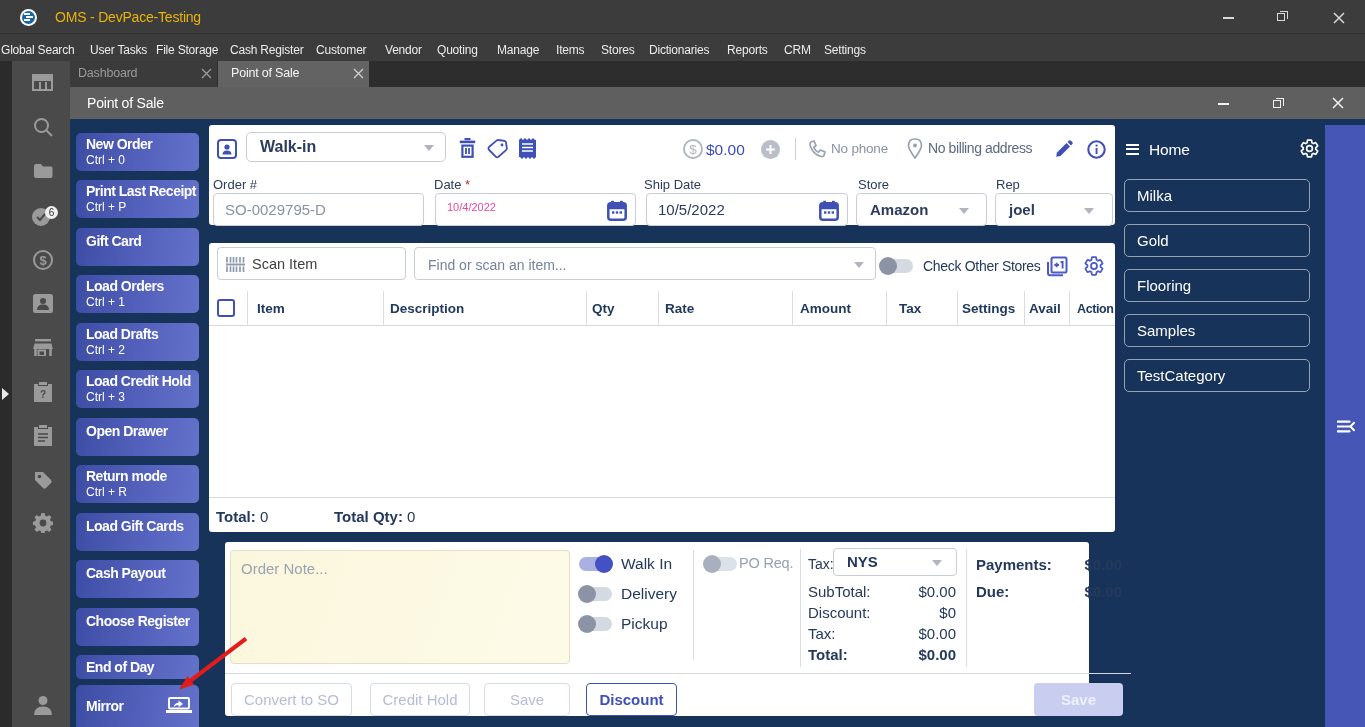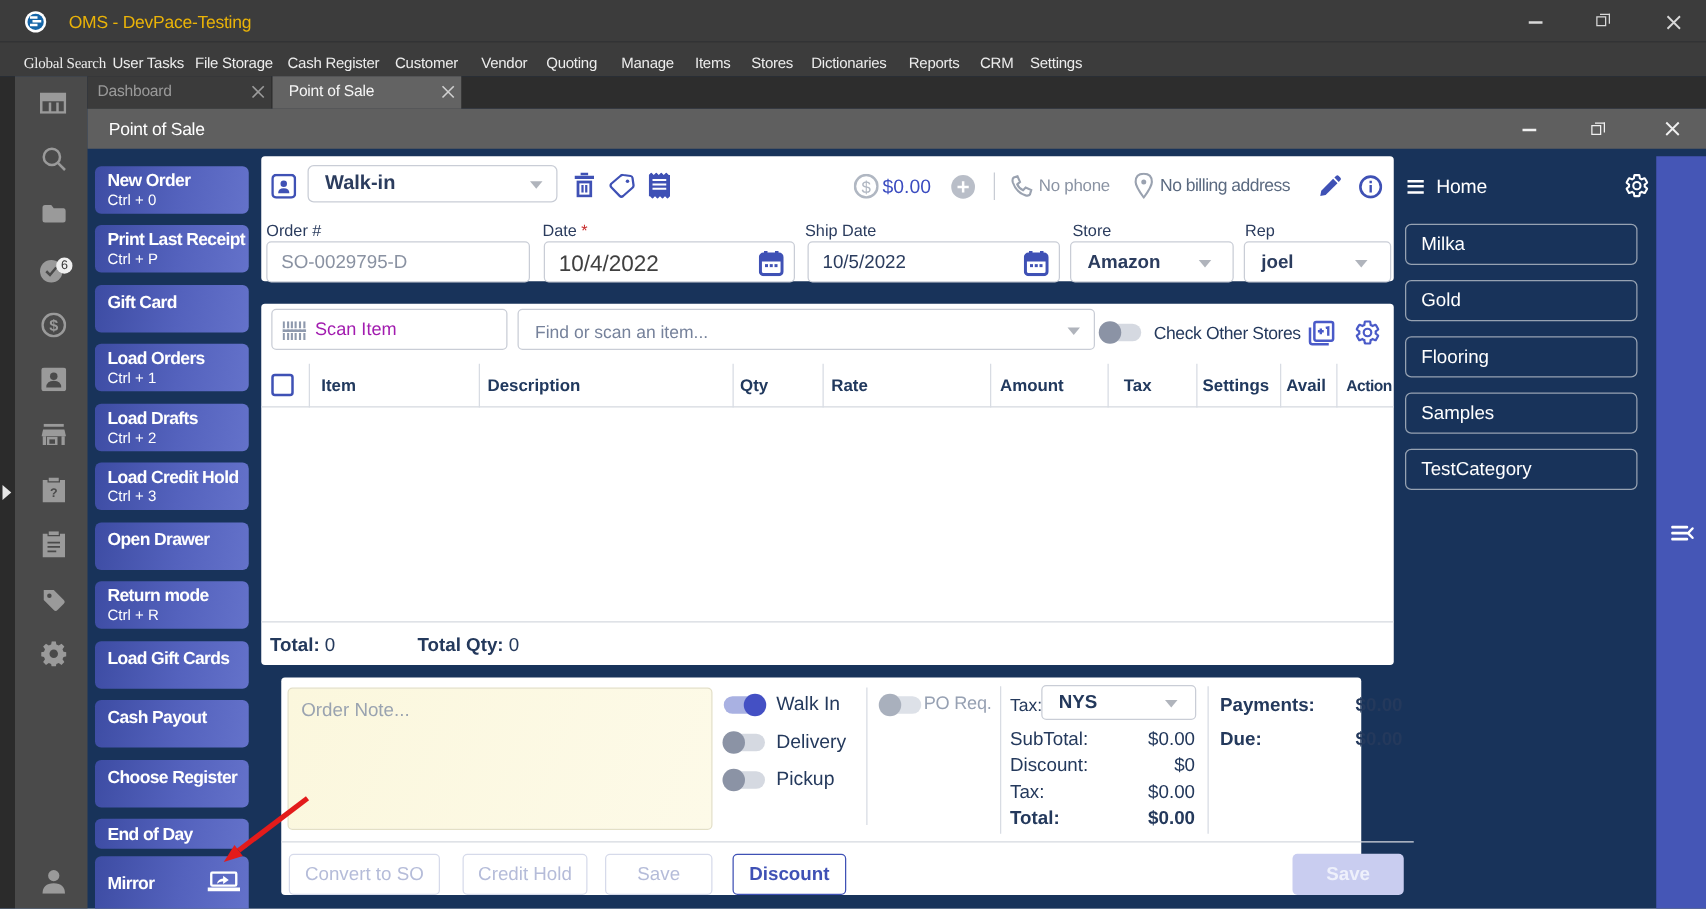"Global Search" span { font-family: Liberation Serif, serif -> none; left: 19px -> 1px }
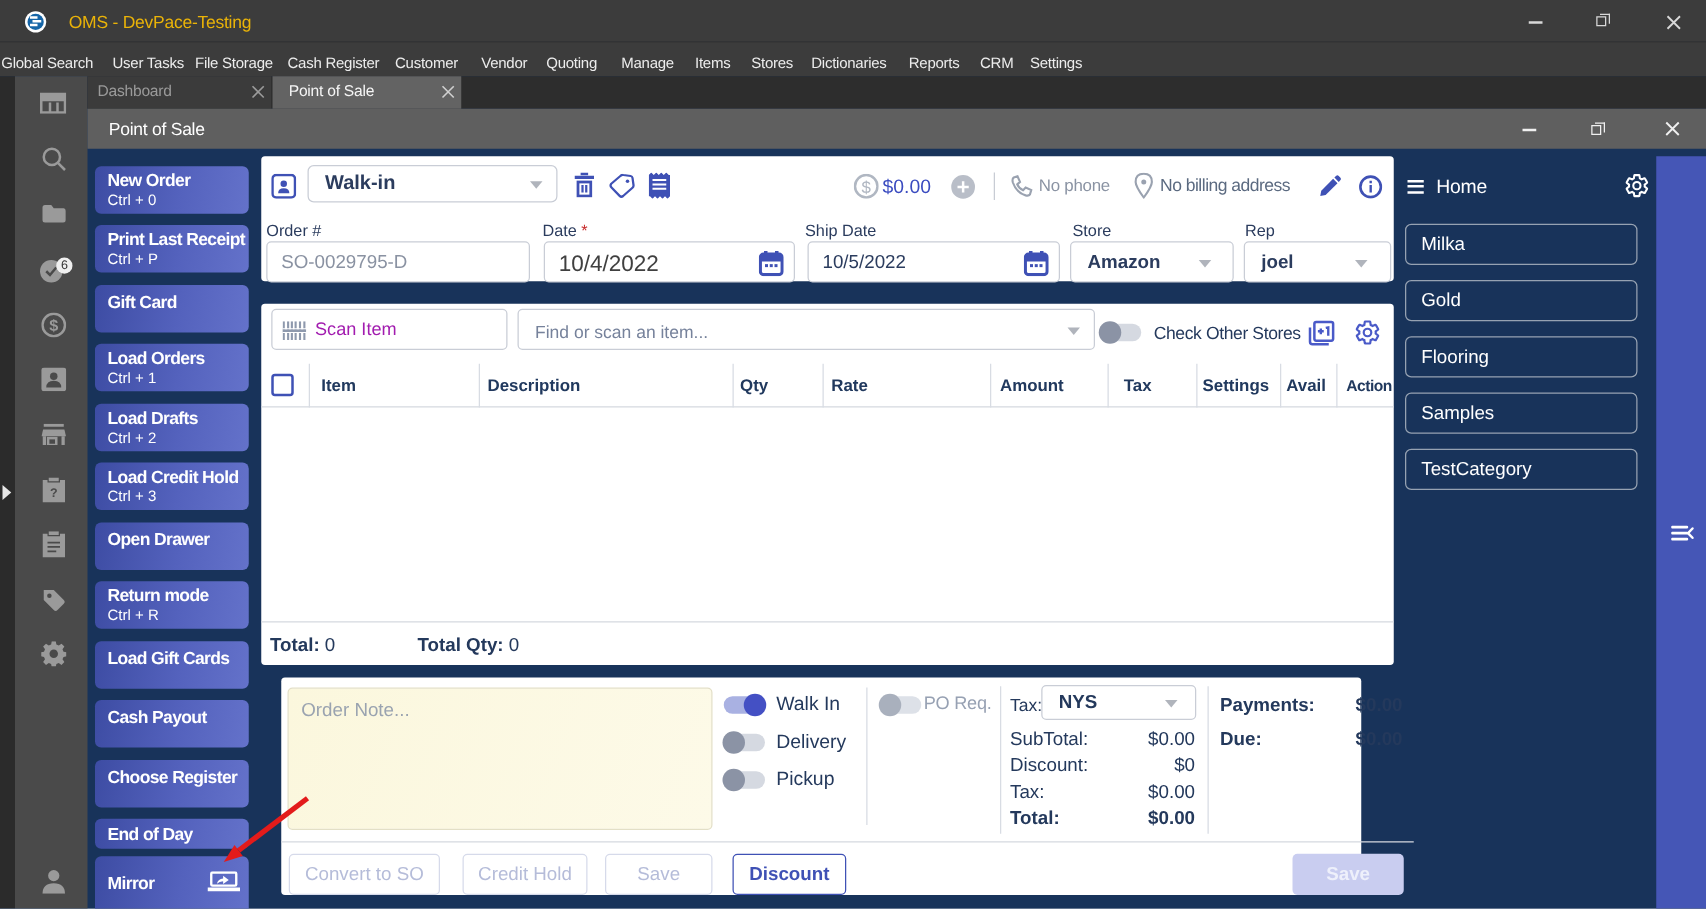"10/4/2022" span { color: #404040 -> #ec4899; font-size: 18px -> 11px }
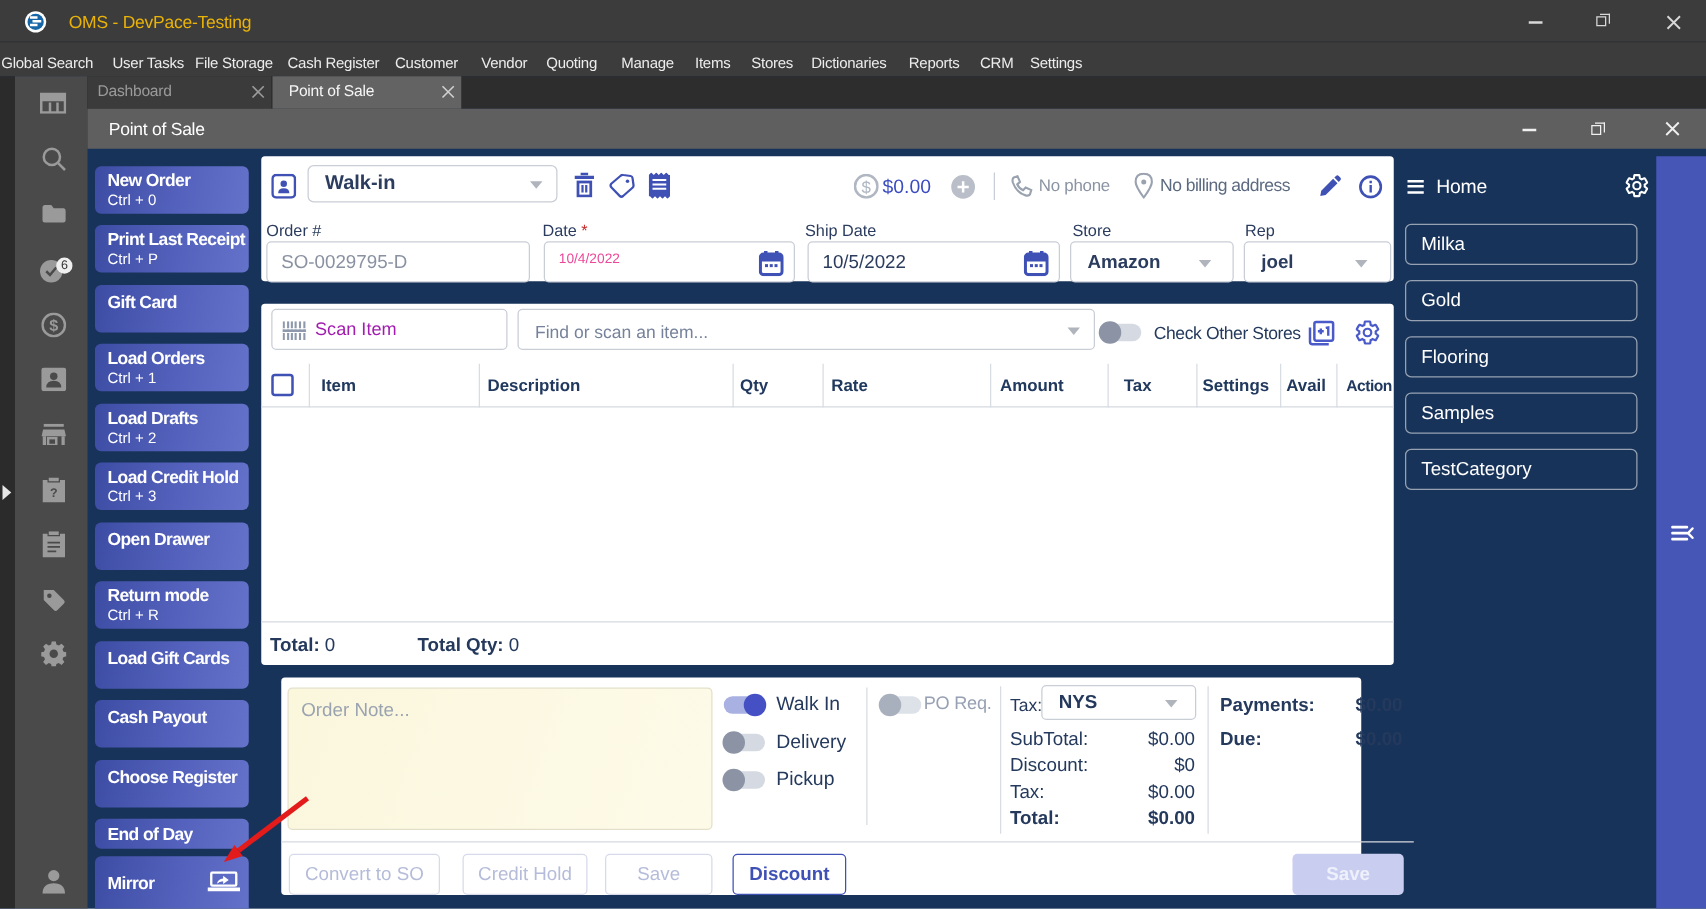"Scan Item" span { color: #a21caf -> #404040 }
